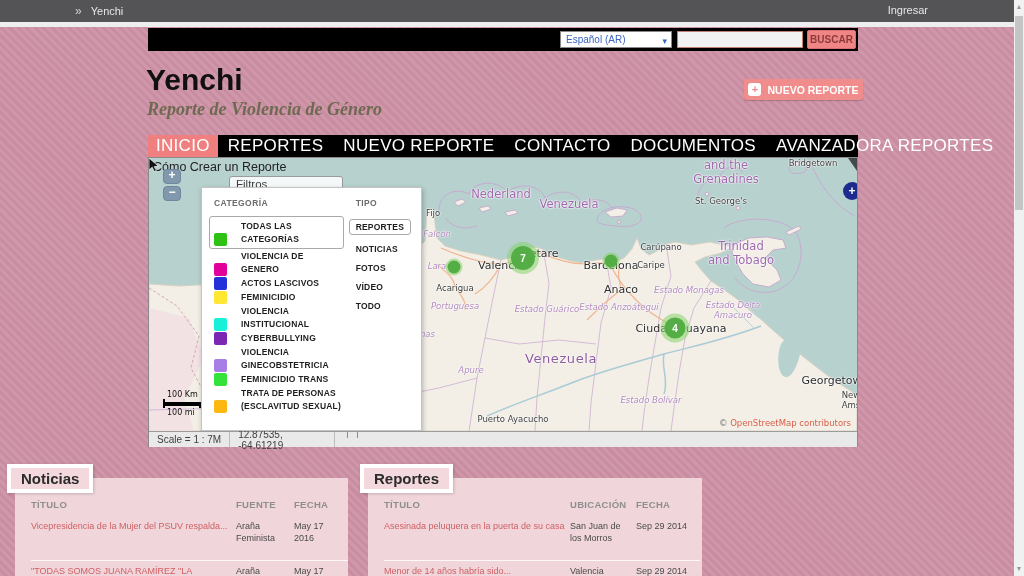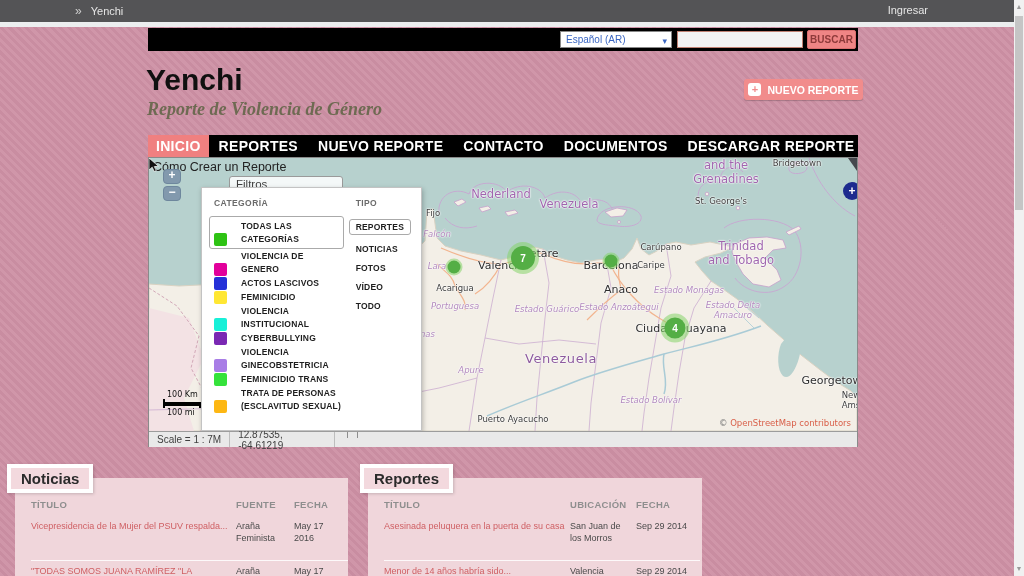"INICIO" .mainnav li { font-size: 14px -> 17px; font-weight: bold -> normal }
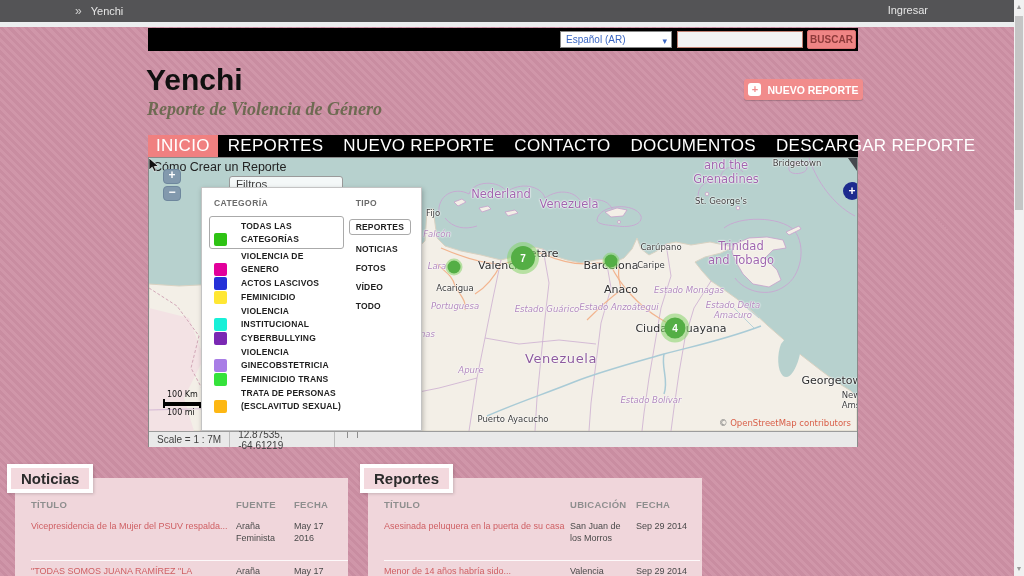"DESCARGAR REPORTE" li.nav-item { text: DESCARGAR REPORTE -> AVANZADORA REPORTES }
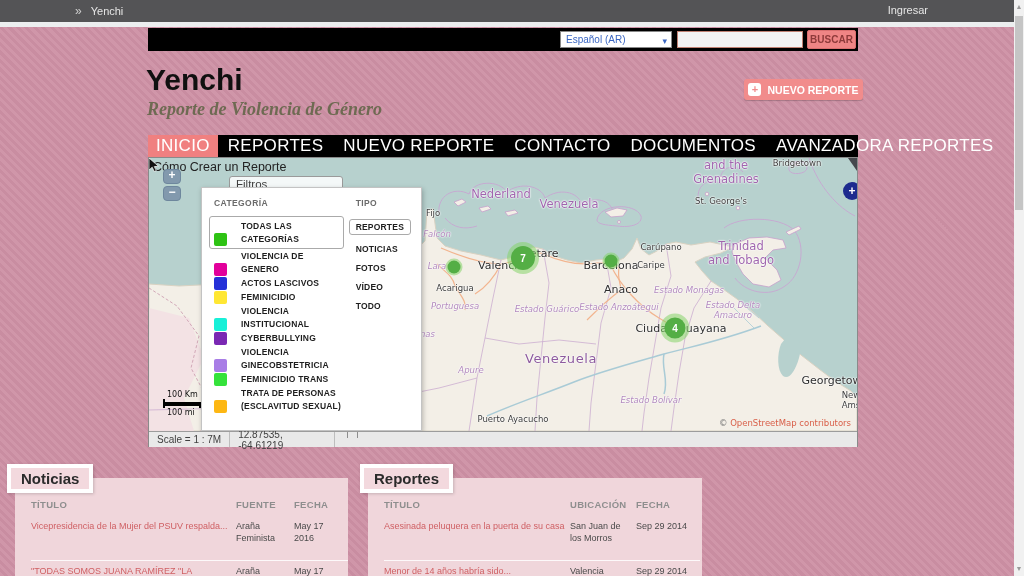"Bridgetown" span.map-label { left: 648px -> 664px }
